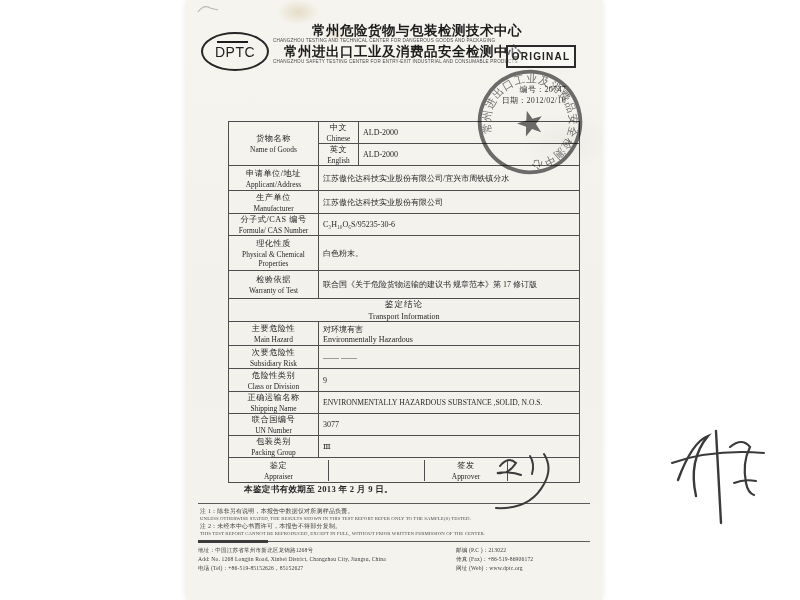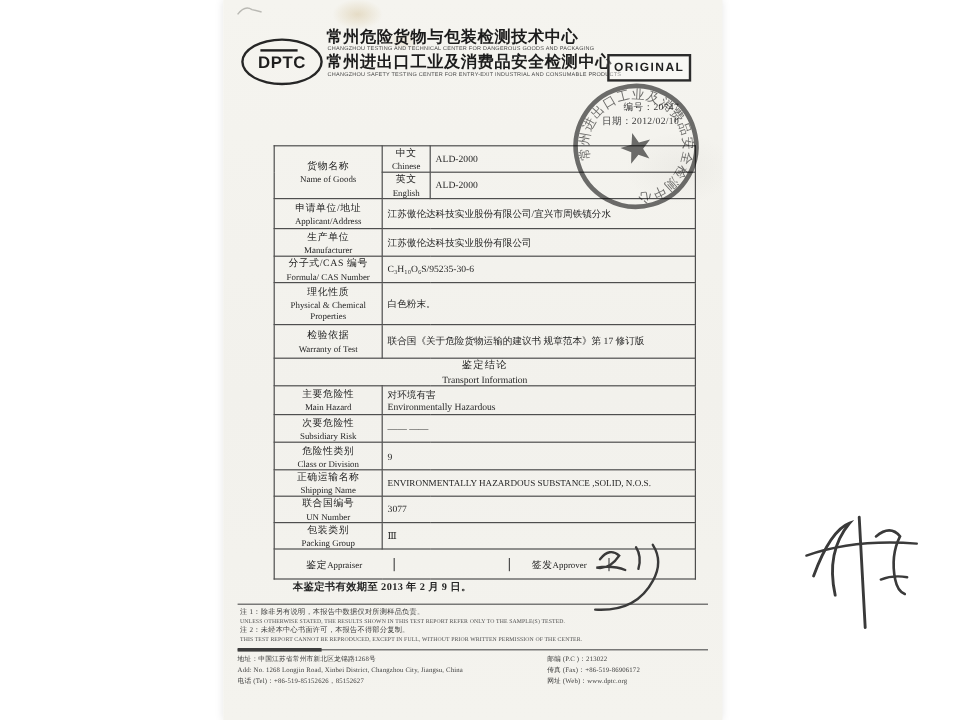"常州危险货物与包装检测技术中心" .org .zh { text-align: none -> right }
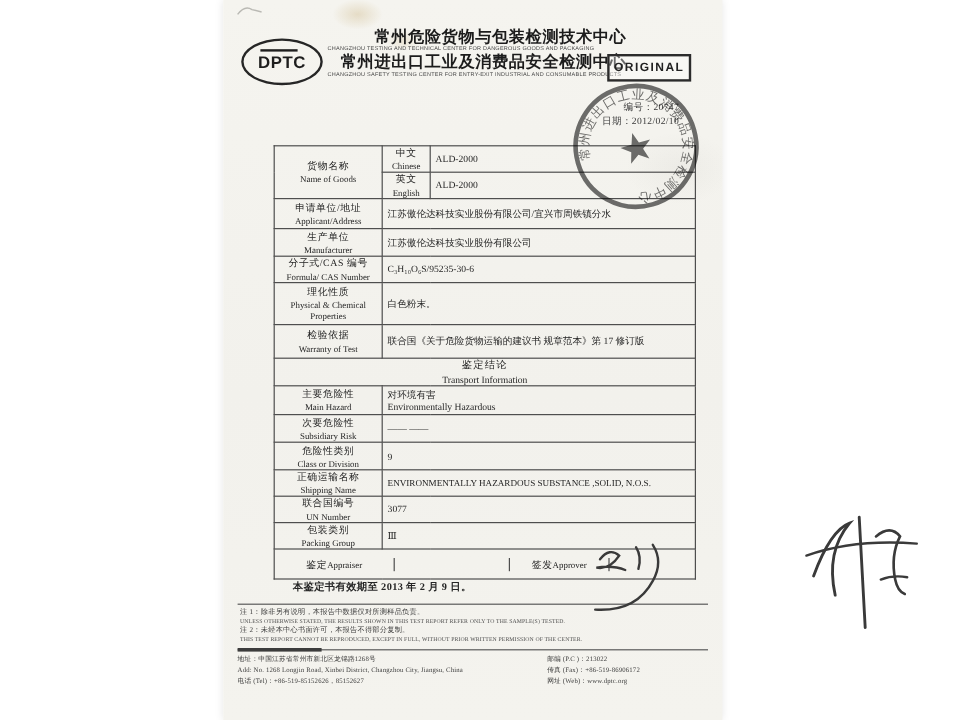"DPTC" .logo .letters { font-weight: bold -> normal }
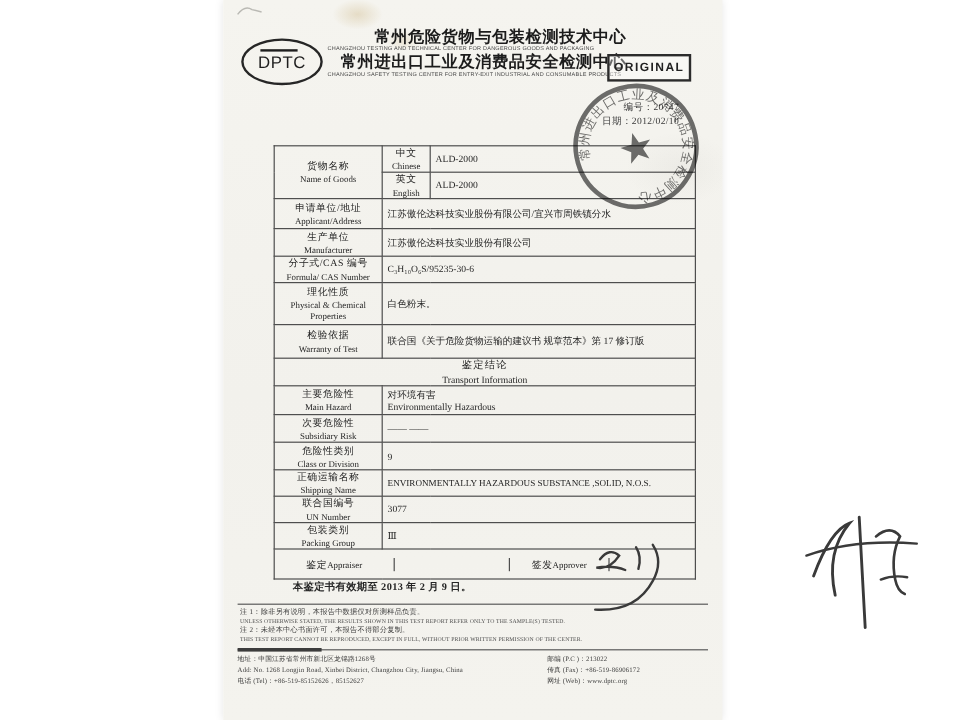"鉴定" .signoff .cell { flex-direction: row -> column }
